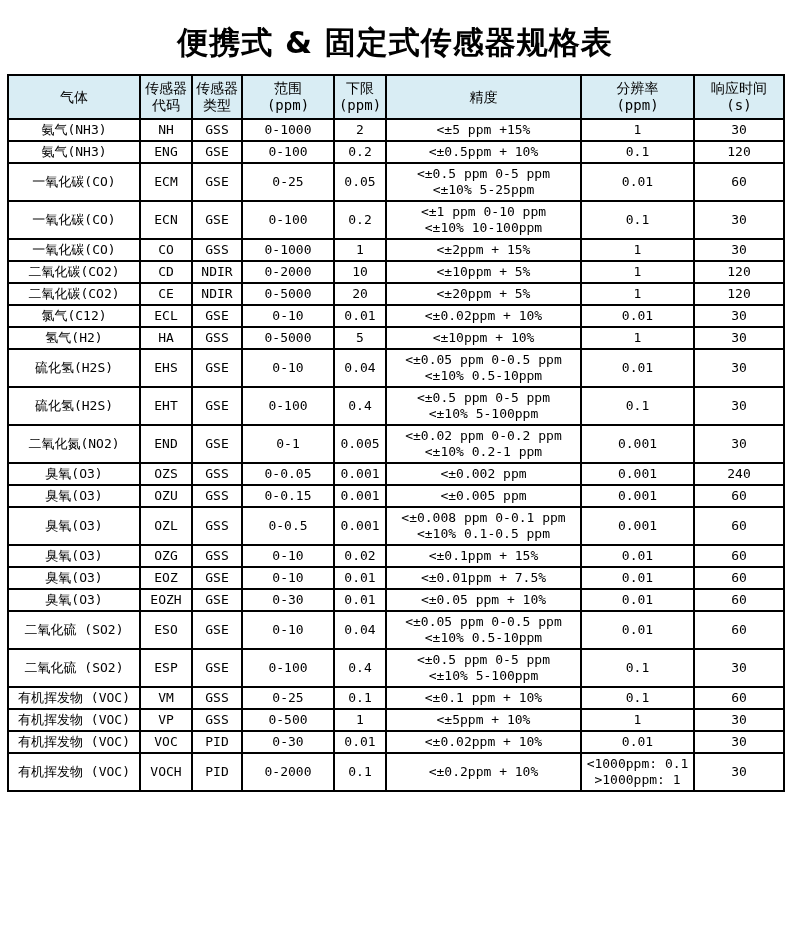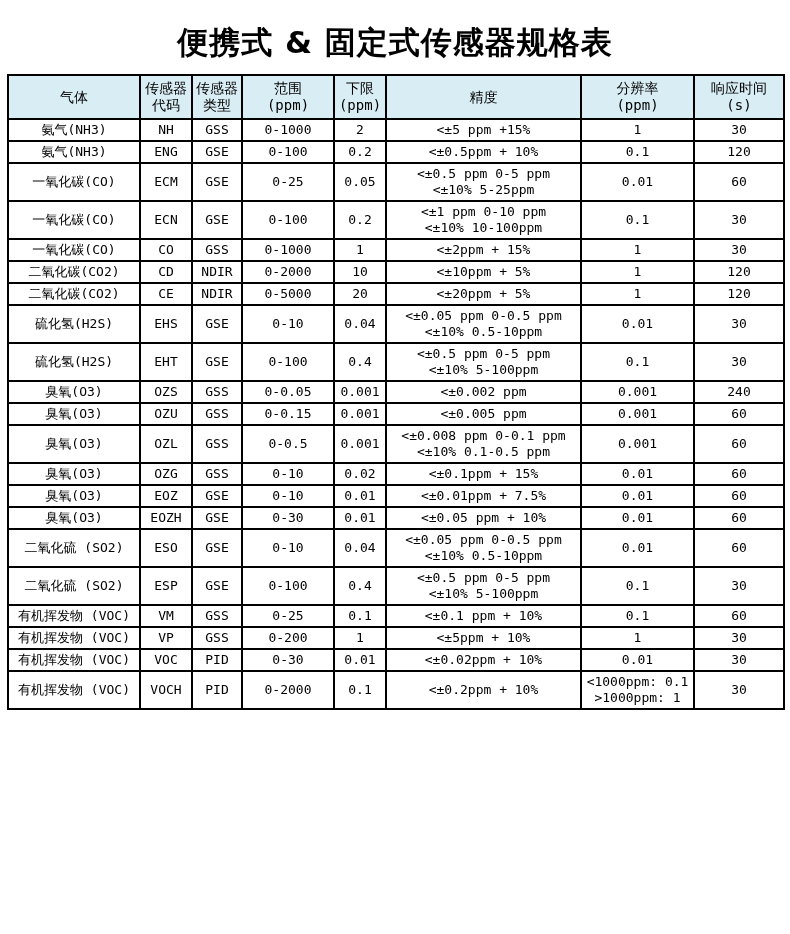"氯气(C12)" tr { html: none -> <tr> <td>氯气(C12)</td> <td>ECL</td> <td>GSE</td> <td>0-10</td> <td>0.01</td> <td>&lt;±0.02ppm + 10%</td> <td>0.01</td> <td>30</td> </tr> }
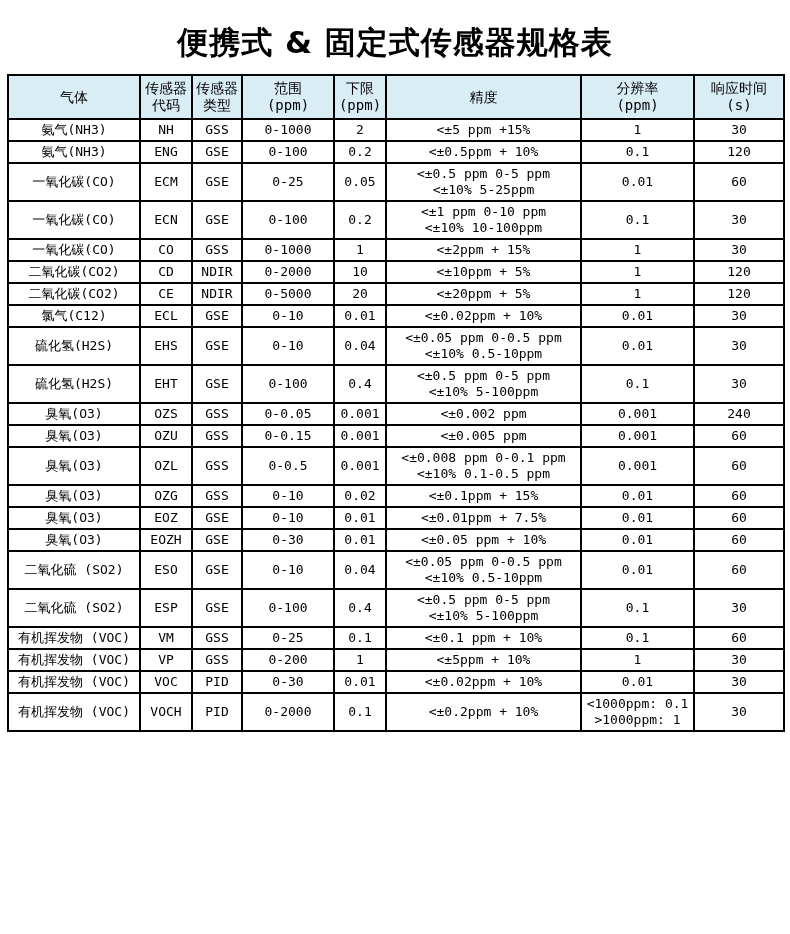"氢气(H2)" tr { html: none -> <tr> <td>氢气(H2)</td> <td>HA</td> <td>GSS</td> <td>0-5000</td> <td>5</td> <td>&lt;±10ppm + 10%</td> <td>1</td> <td>30</td> </tr> }
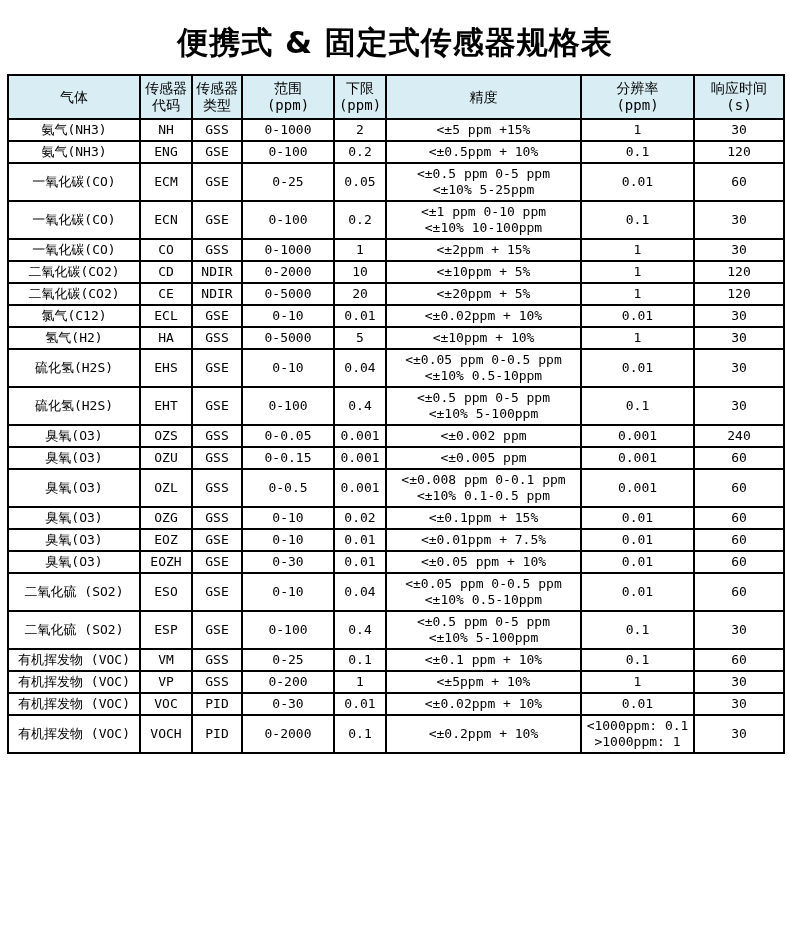"二氧化氮(NO2)" tr { html: none -> <tr> <td>二氧化氮(NO2)</td> <td>END</td> <td>GSE</td> <td>0-1</td> <td>0.005</td> <td>&lt;±0.02 ppm 0-0.2 ppm &lt;±10% 0.2-1 ppm</td> <td>0.001</td> <td>30</td> </tr> }
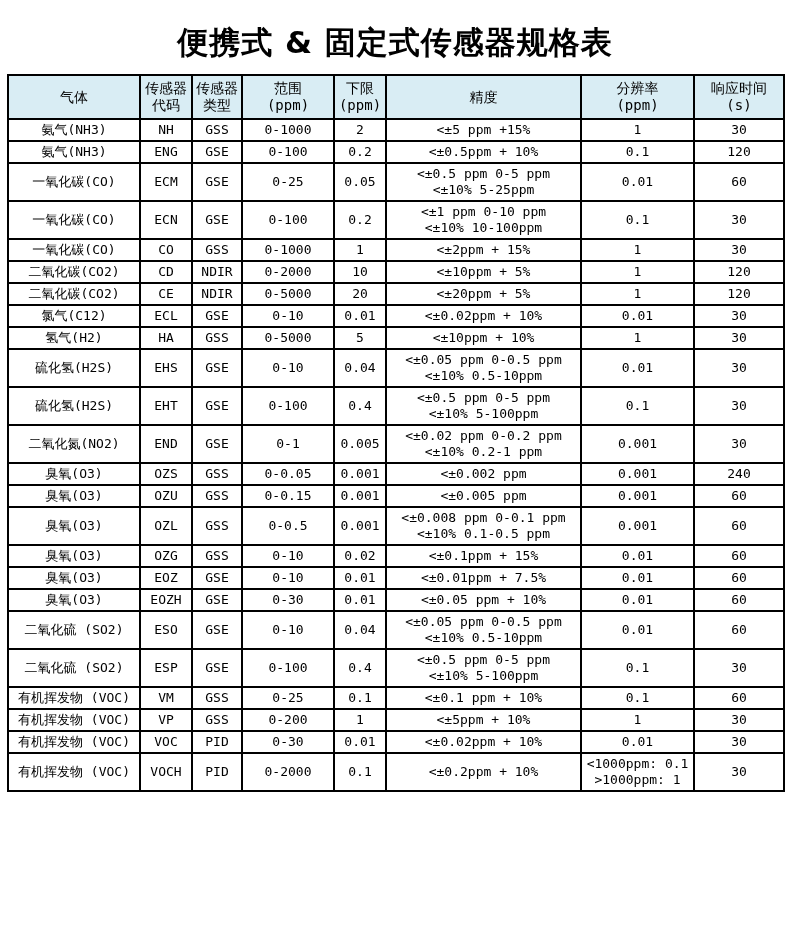"0-200" td { text: 0-200 -> 0-500 }
